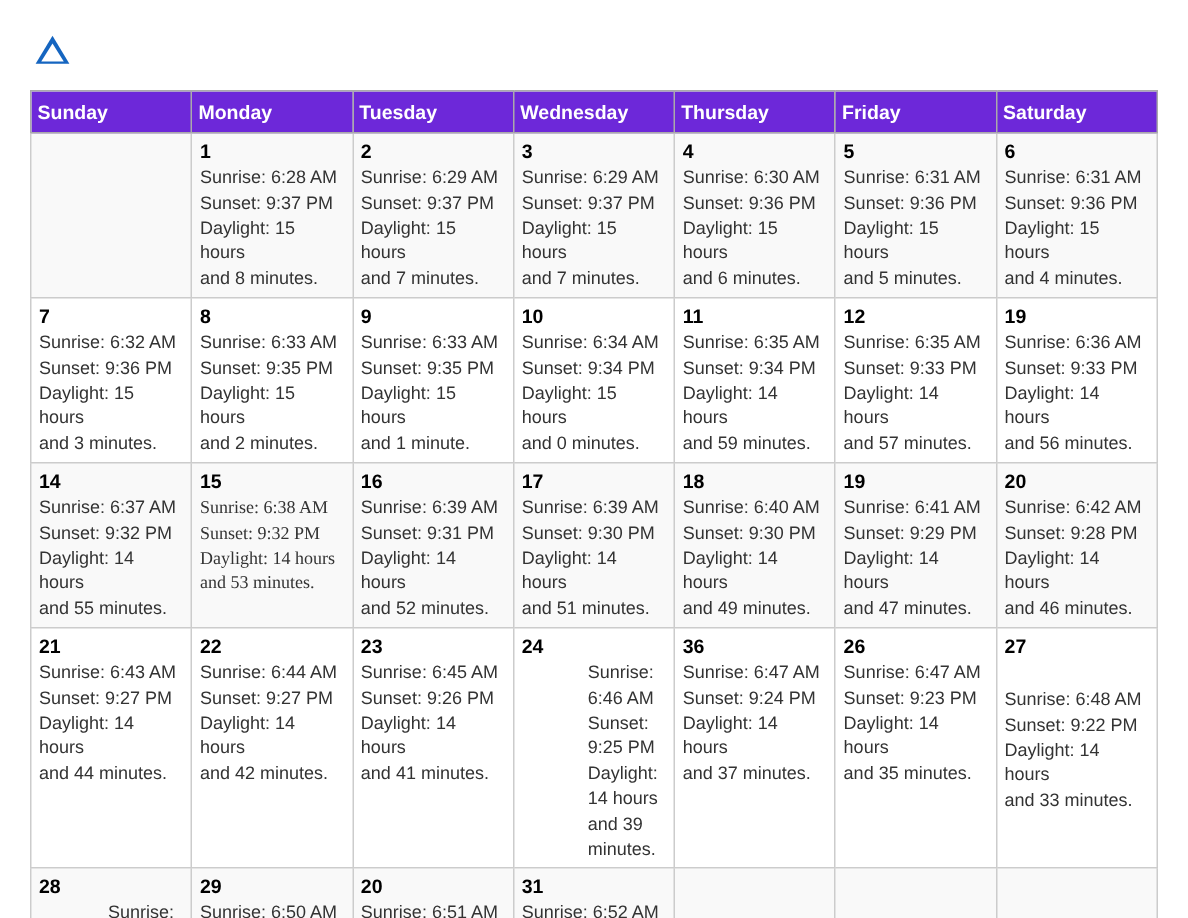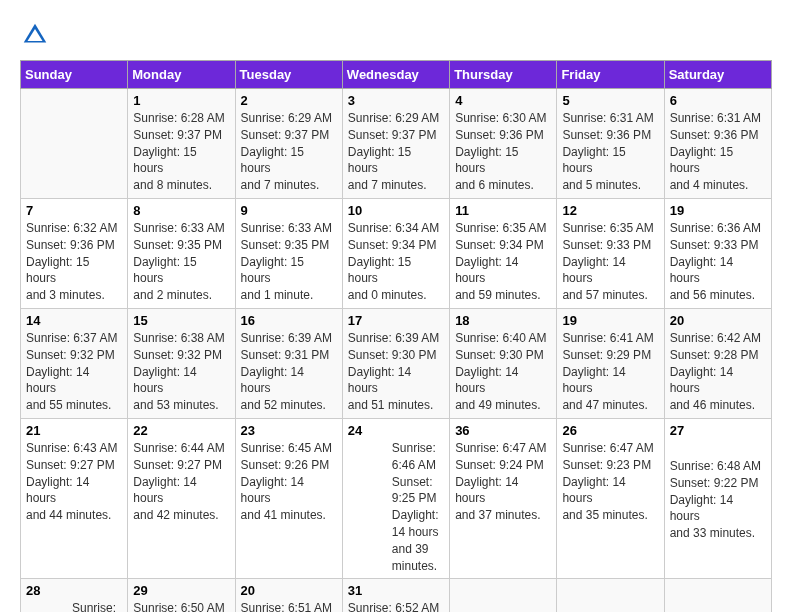"Sunrise: 6:38 AM" div.cell-info { font-family: none -> Liberation Serif, serif }
